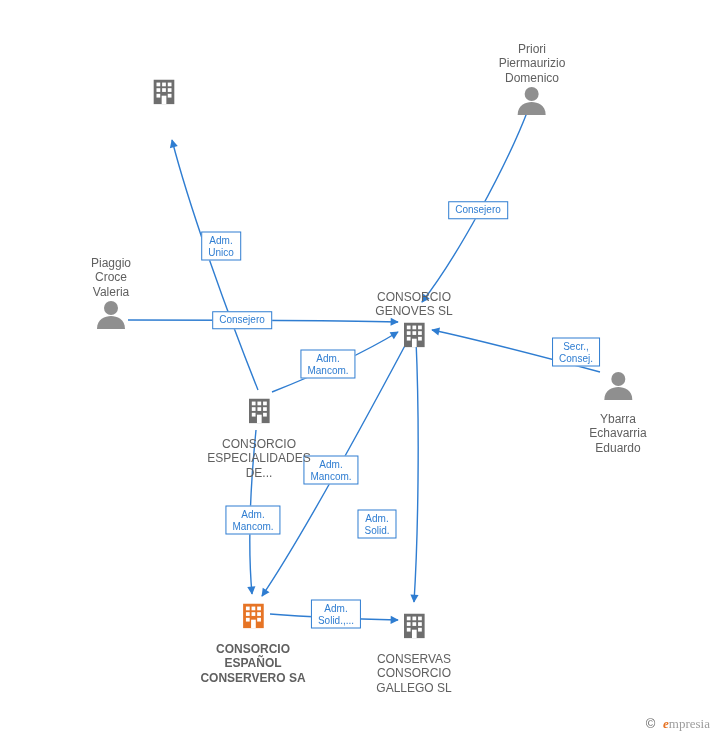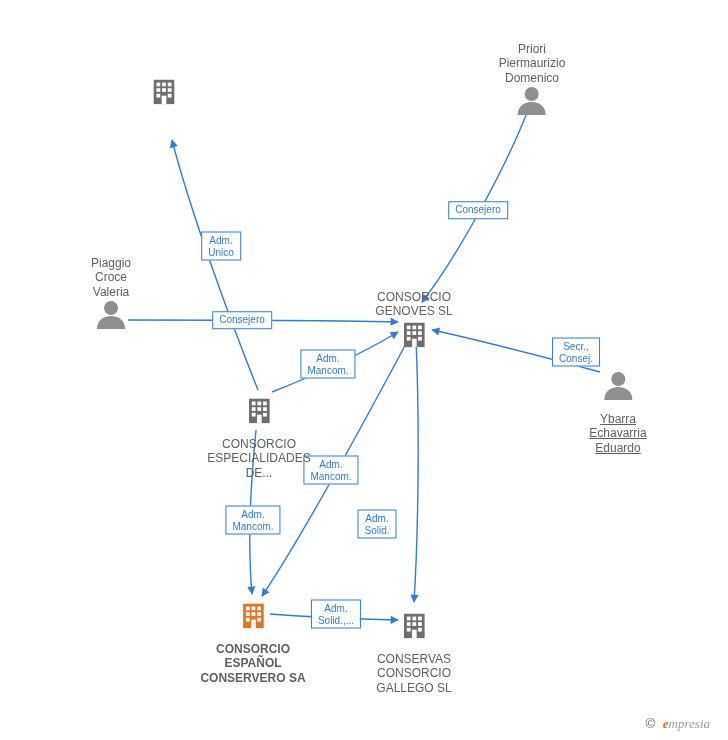"Ybarra" div.node { text-decoration: underline -> none }
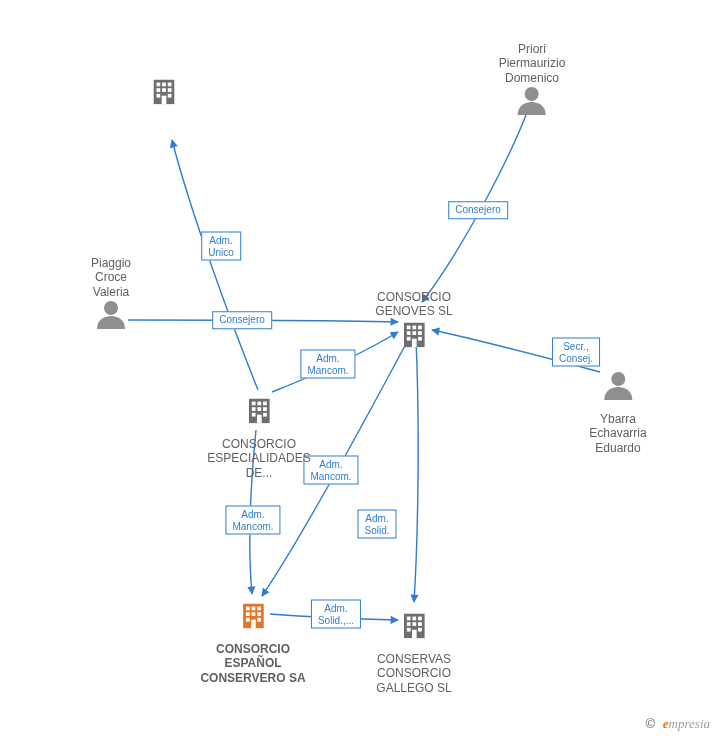"mpresia" .attribution .brand-rest { font-style: italic -> none }
